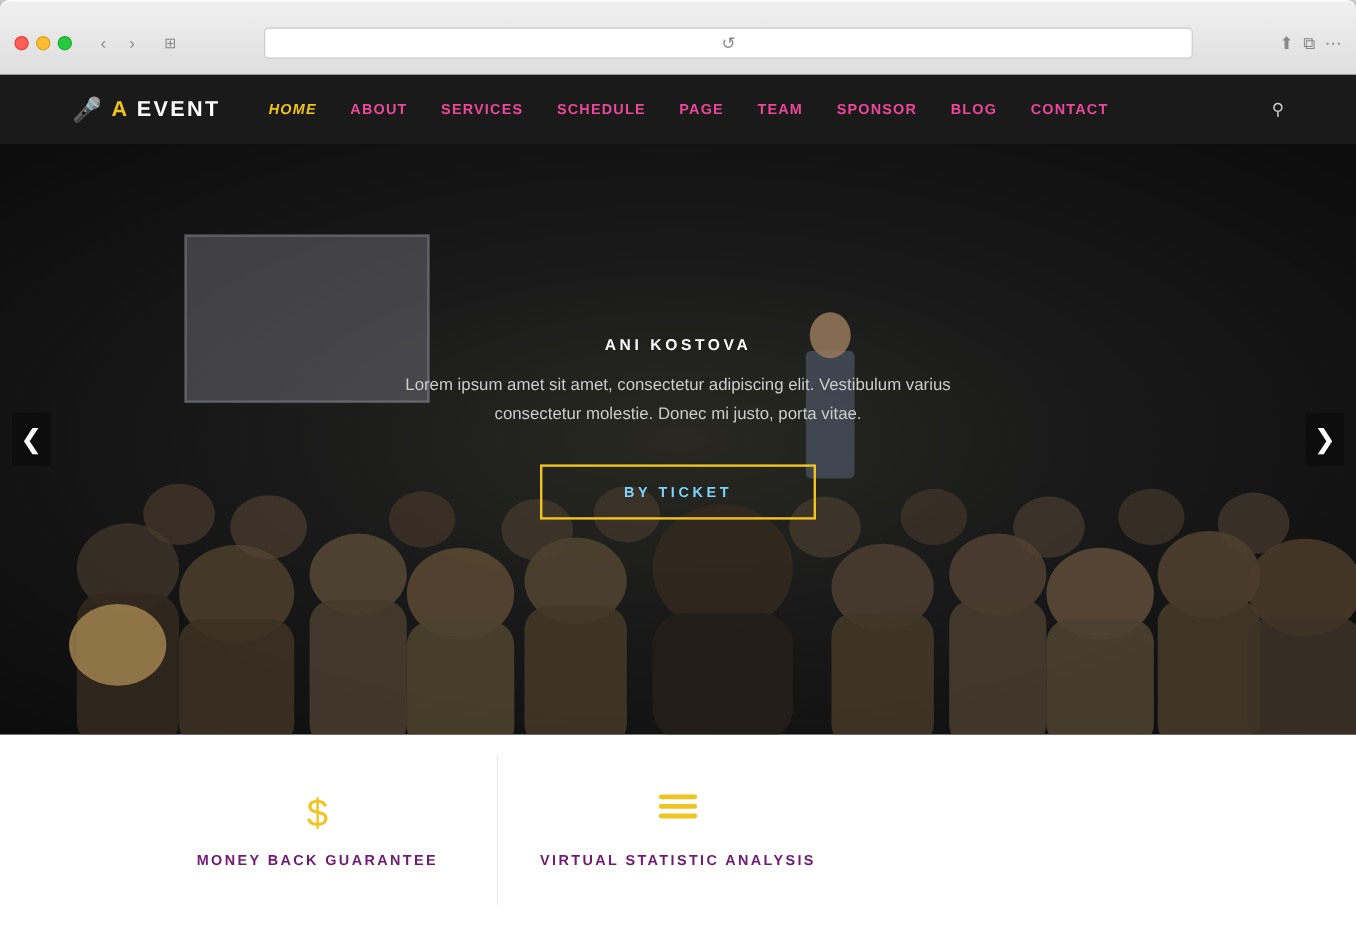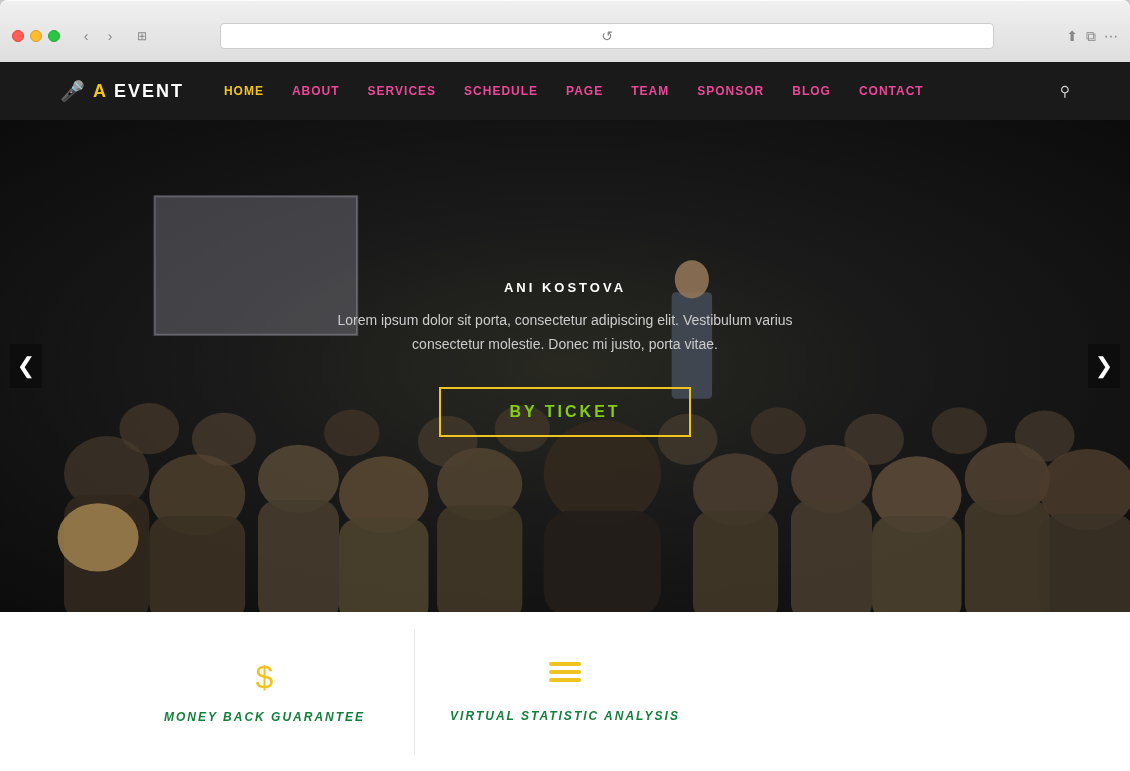"HOME" .nav-link.active { font-style: none -> italic }
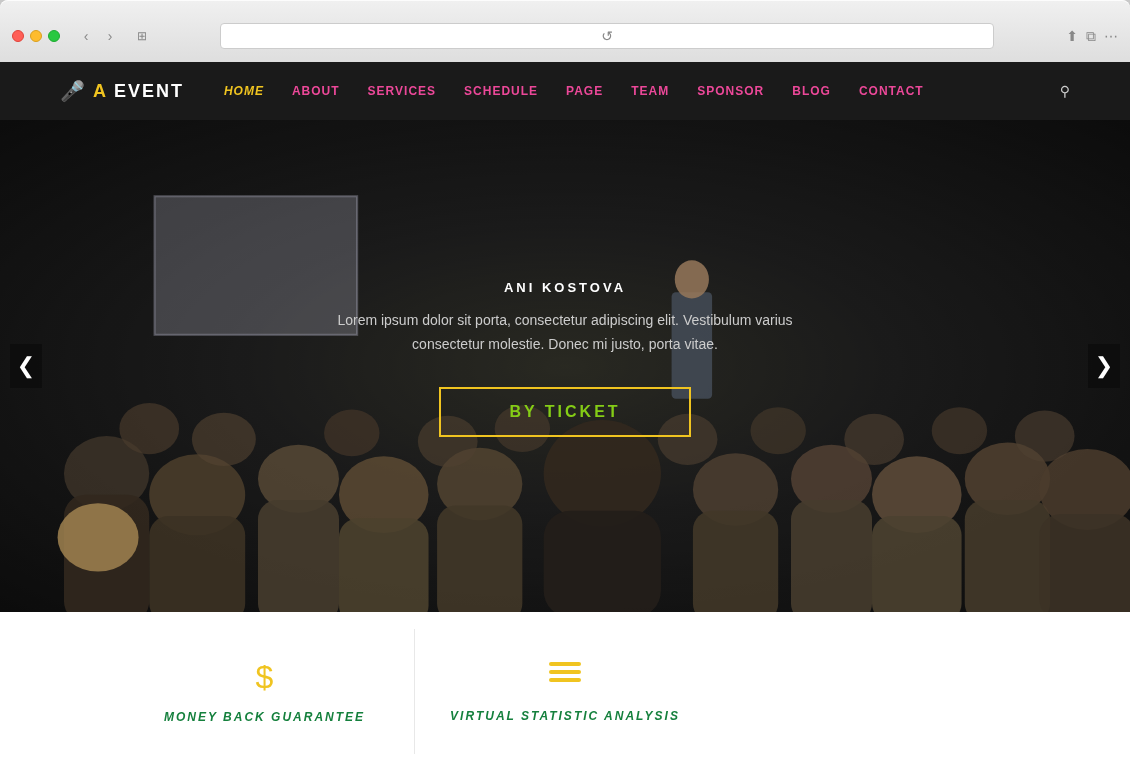"Lorem ipsum dolor sit porta," p.hero-desc { text: dolor sit porta -> amet sit amet }
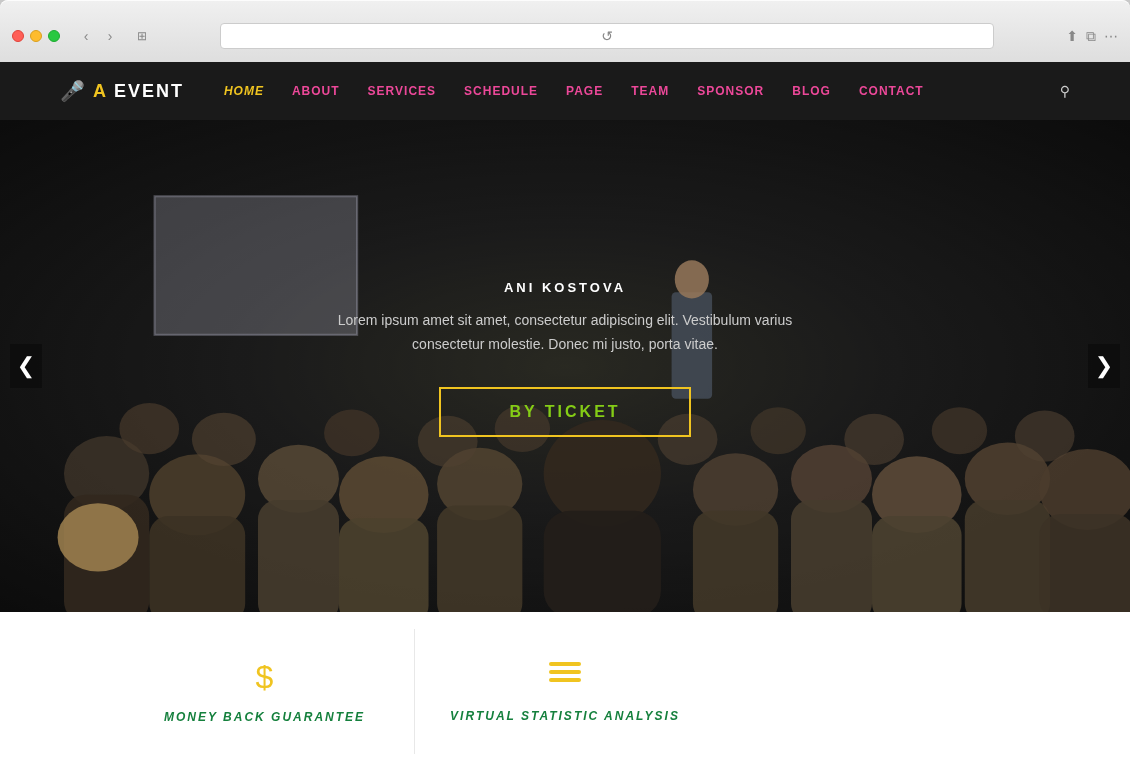"BY TICKET" .hero-btn { color: #84cc16 -> #7dd3fc; font-size: 16px -> 12px }
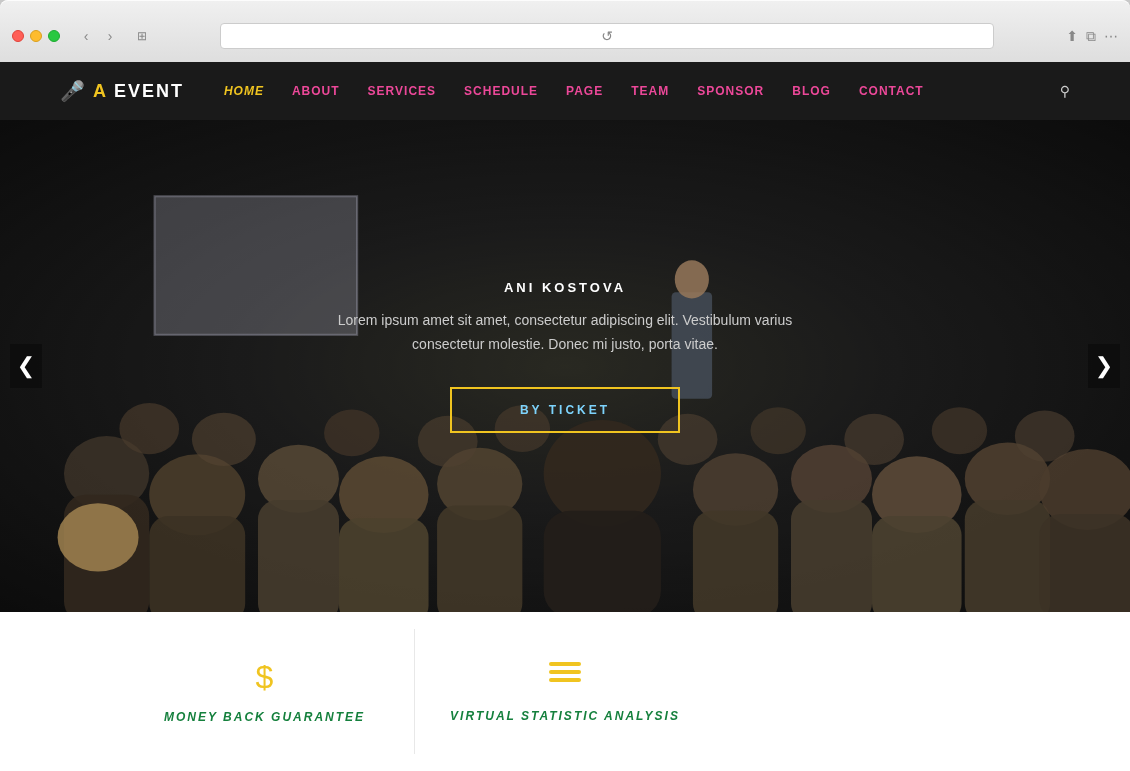"MONEY BACK GUARANTEE" .feature-label { color: #15803d -> #701a75; font-style: italic -> none }
